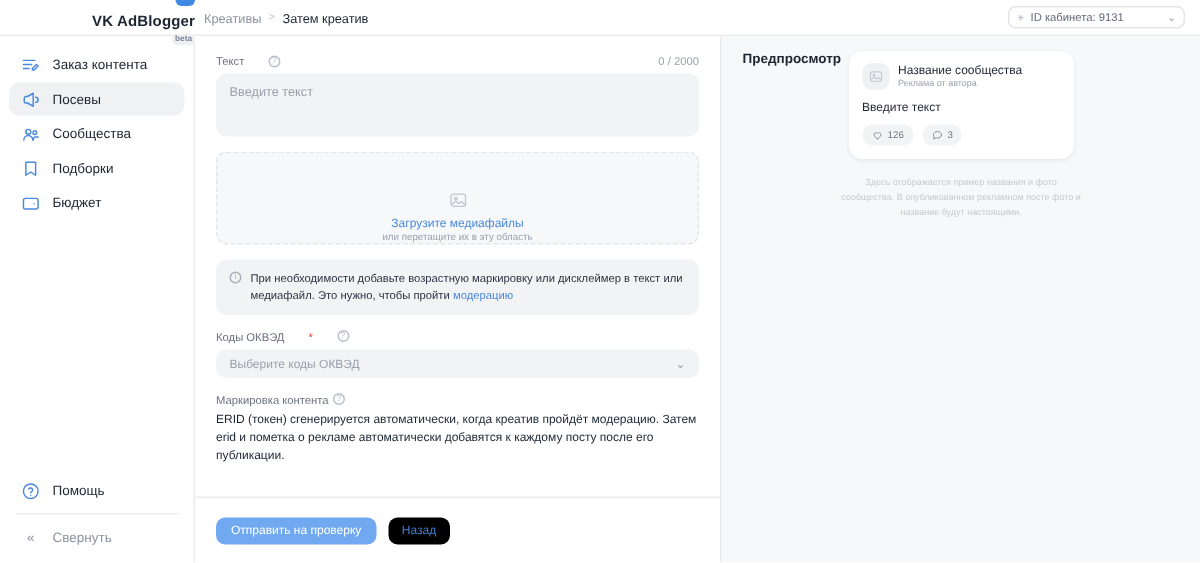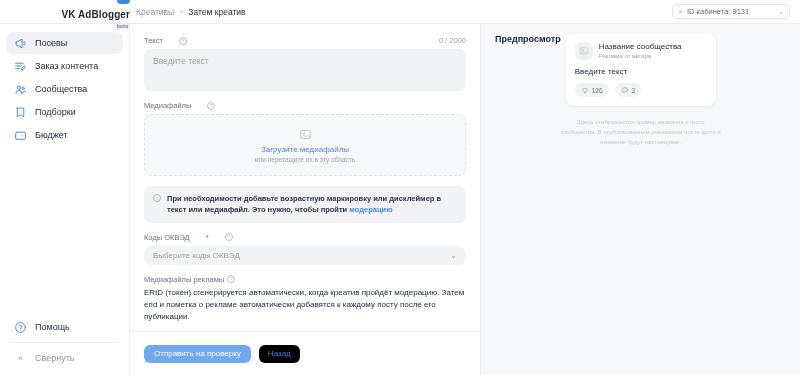"Посевы" div.nav-item { order: before "Заказ контента" -> after "Заказ контента" }
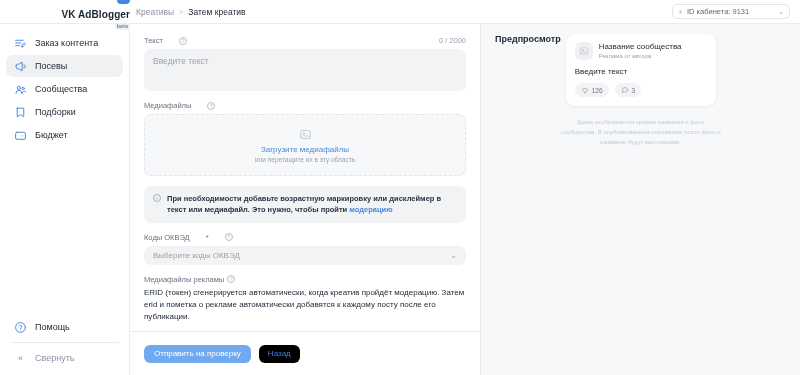"Медиафайлы" div.fld-label { html: <div> <span>Медиафайлы</span> <span>?</span> </div> -> none }
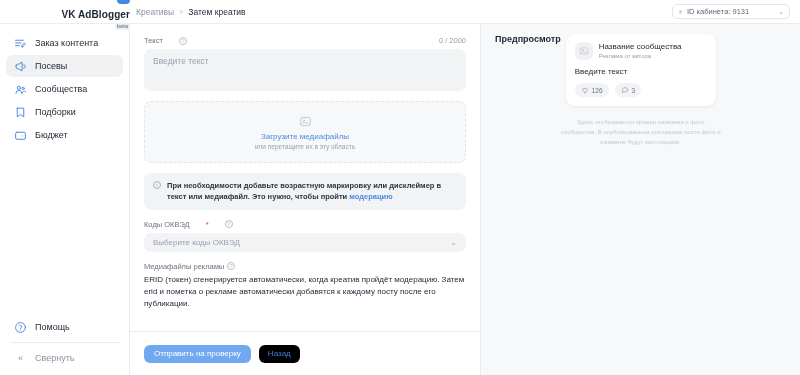"Загрузите медиафайлы" .dropzone { justify-content: center -> flex-end }
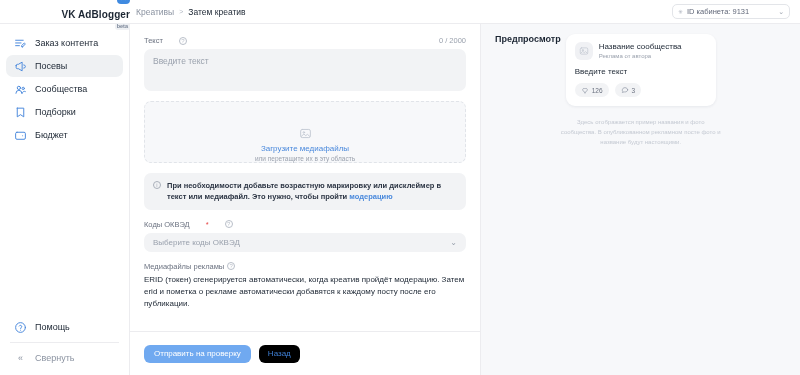"При необходимости добавьте возрастную" .notice-txt { font-weight: bold -> none }
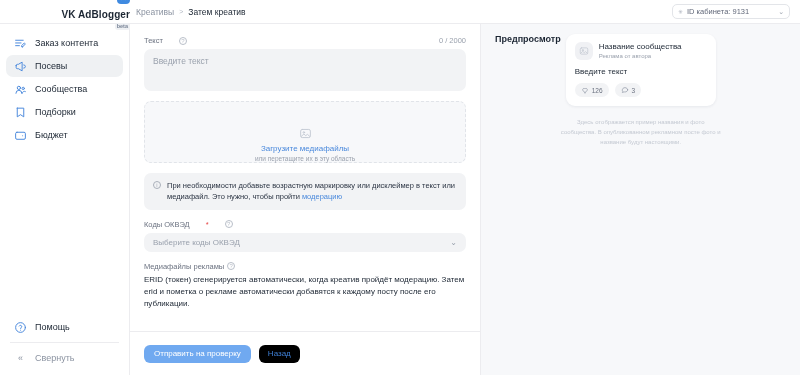"Медиафайлы рекламы" span { text: Медиафайлы рекламы -> Маркировка контента }
